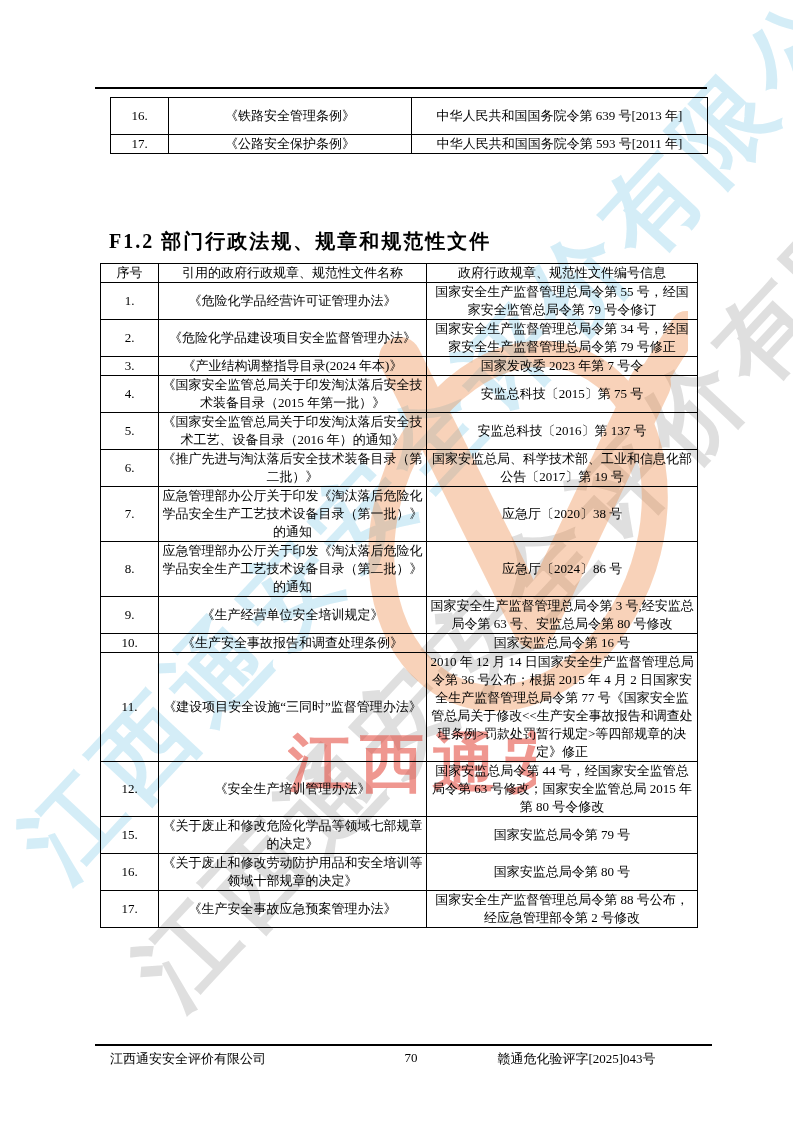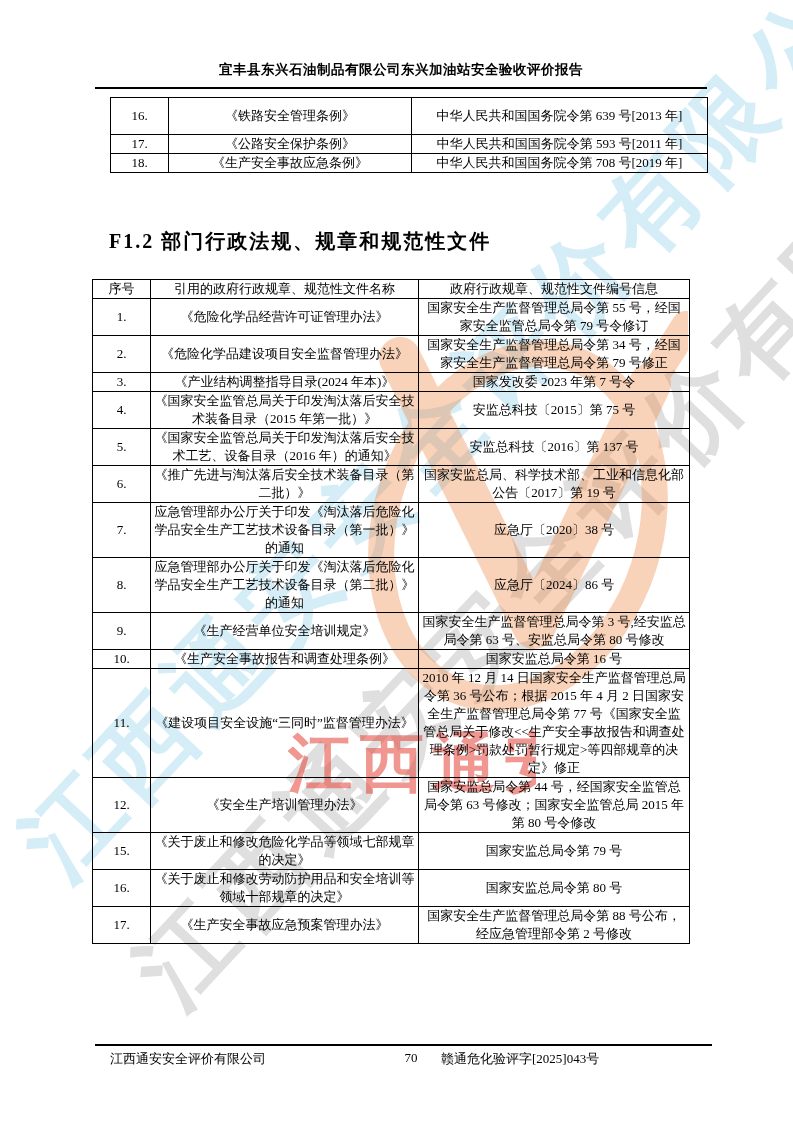"宜丰县东兴石油制品有限公司东兴加油站安全验收评价报告" div.header-title { html: <div>宜丰县东兴石油制品有限公司东兴加油站安全验收评价报告</div> -> none }
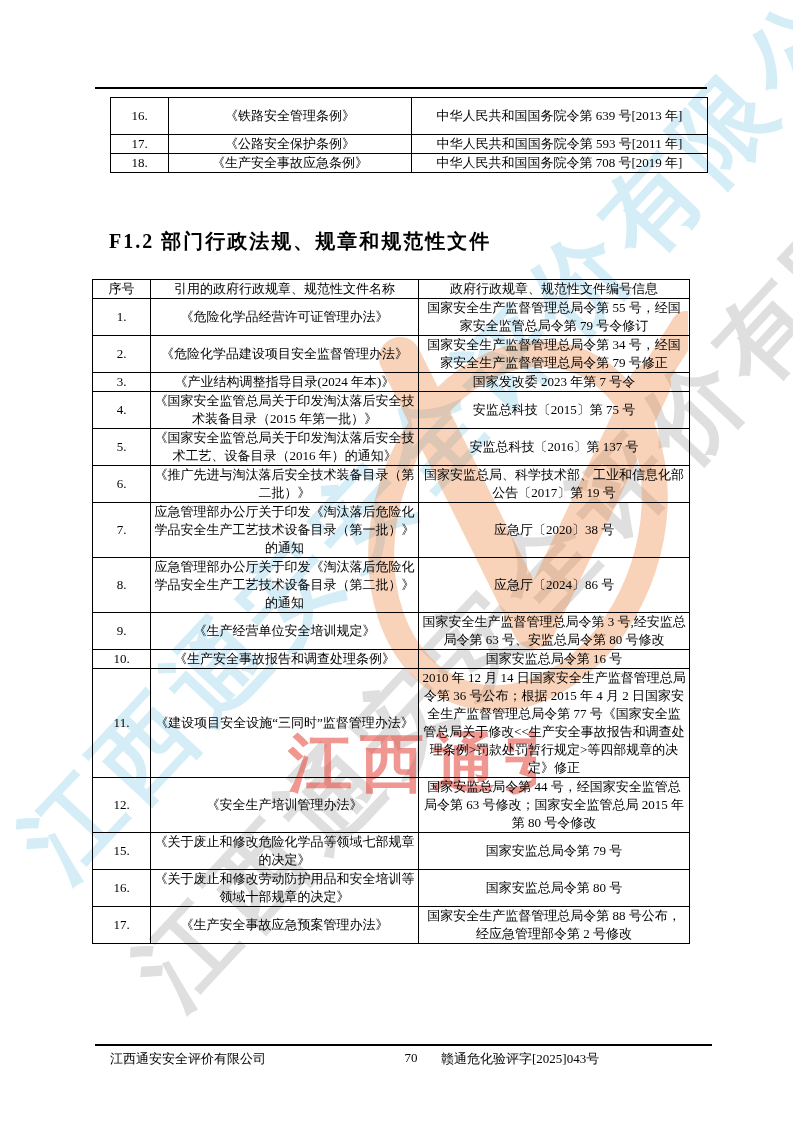"18." tr { html: <tr> <td>18.</td> <td>《生产安全事故应急条例》</td> <td>中华人民共和国国务院令第 708 号[2019 年]</td> </tr> -> none }
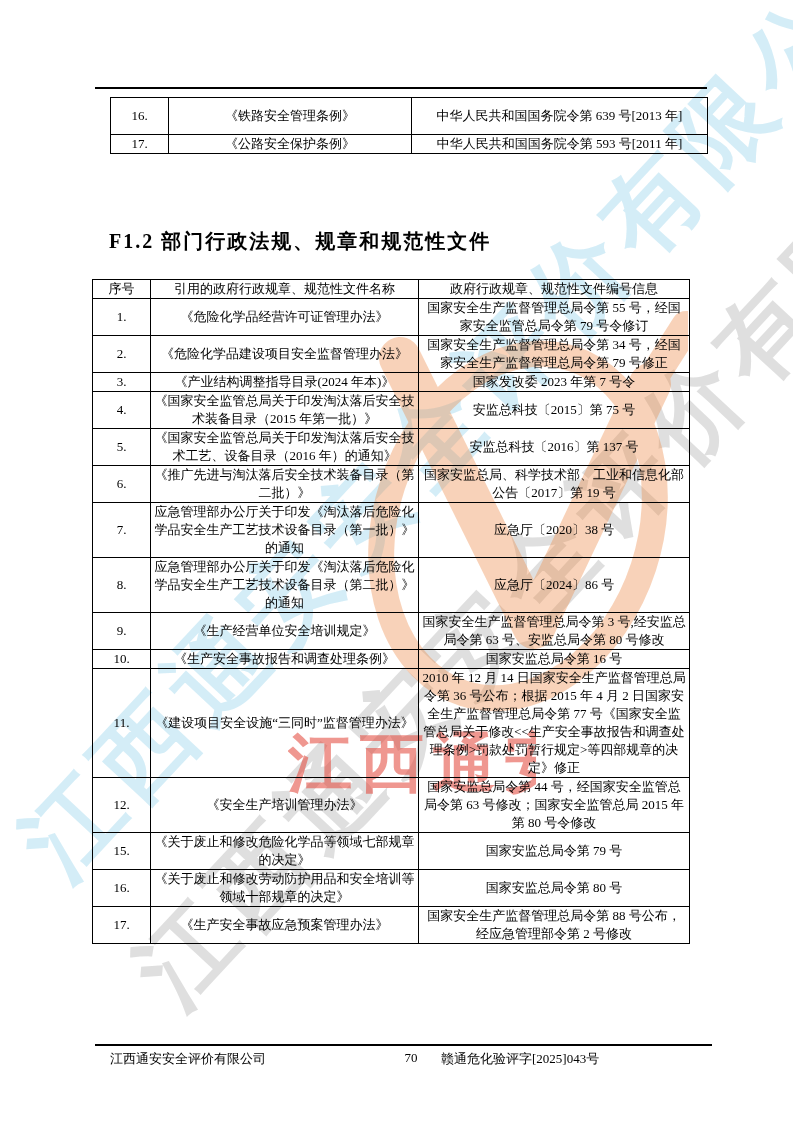"序号" .main-table { left: 92px -> 100px; margin-top: 16px -> none }
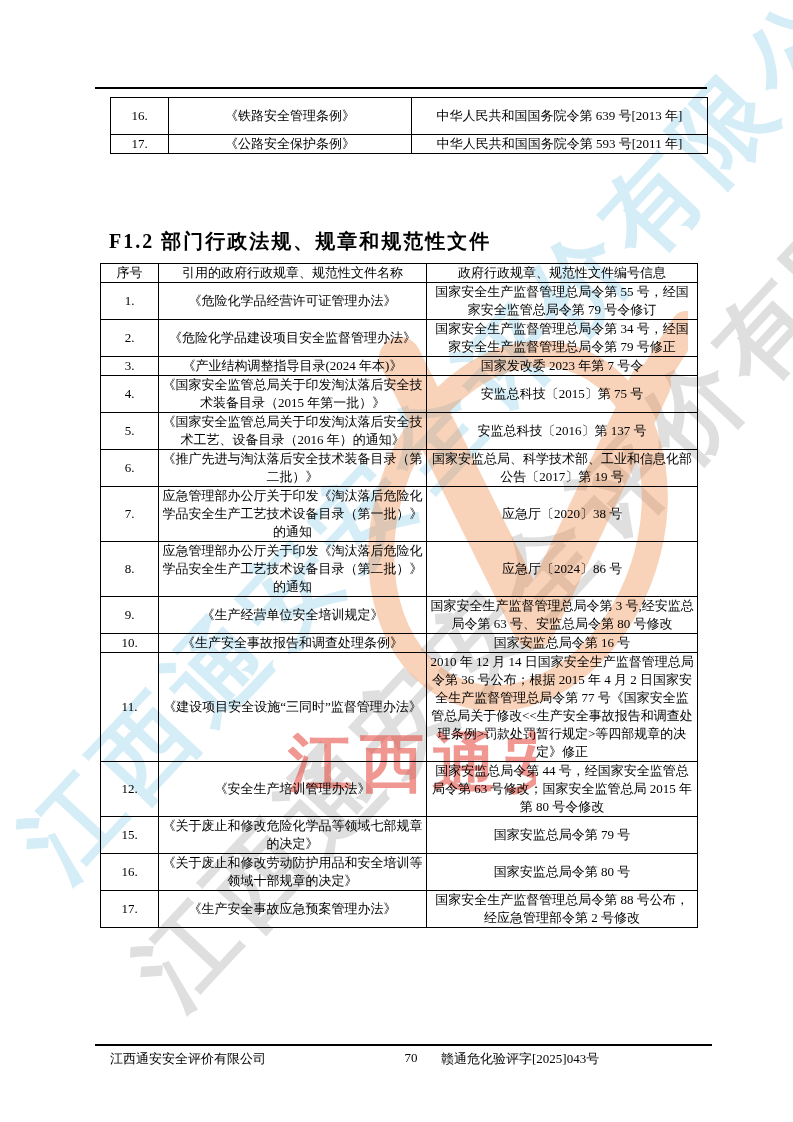"赣通危化验评字[2025]043号" .footer-doc { text-align: left -> center }
